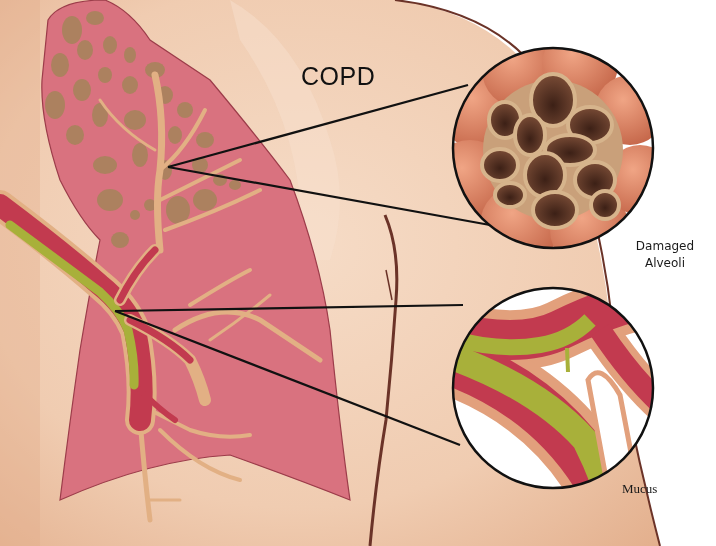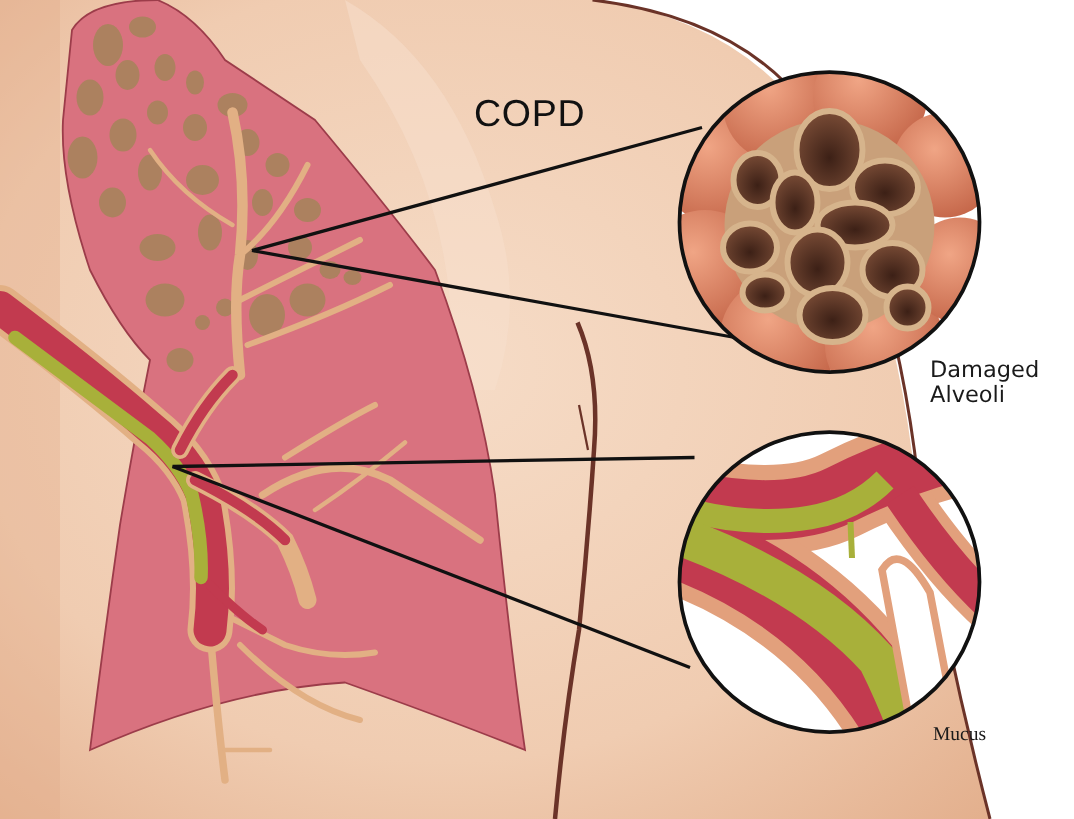"COPD" .title { margin-left: 15px -> none }
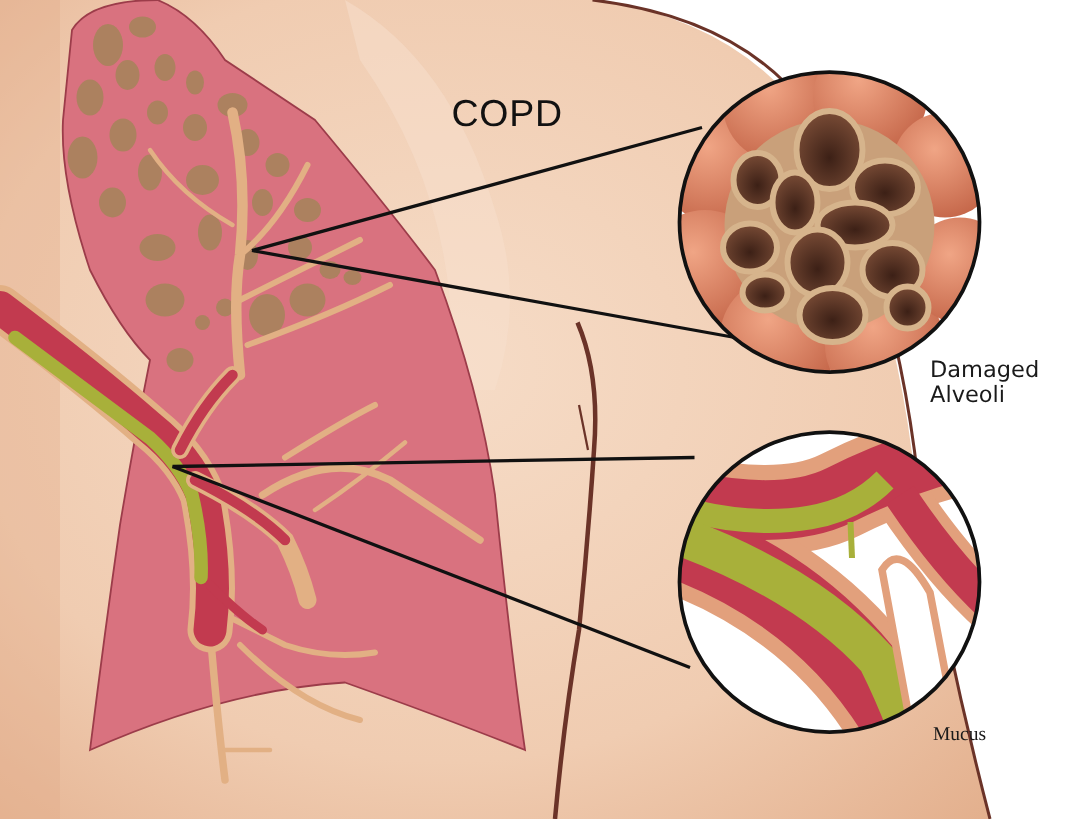"Damaged" .lbl-alveoli { font-size: 15px -> 12px; text-align: none -> center }
